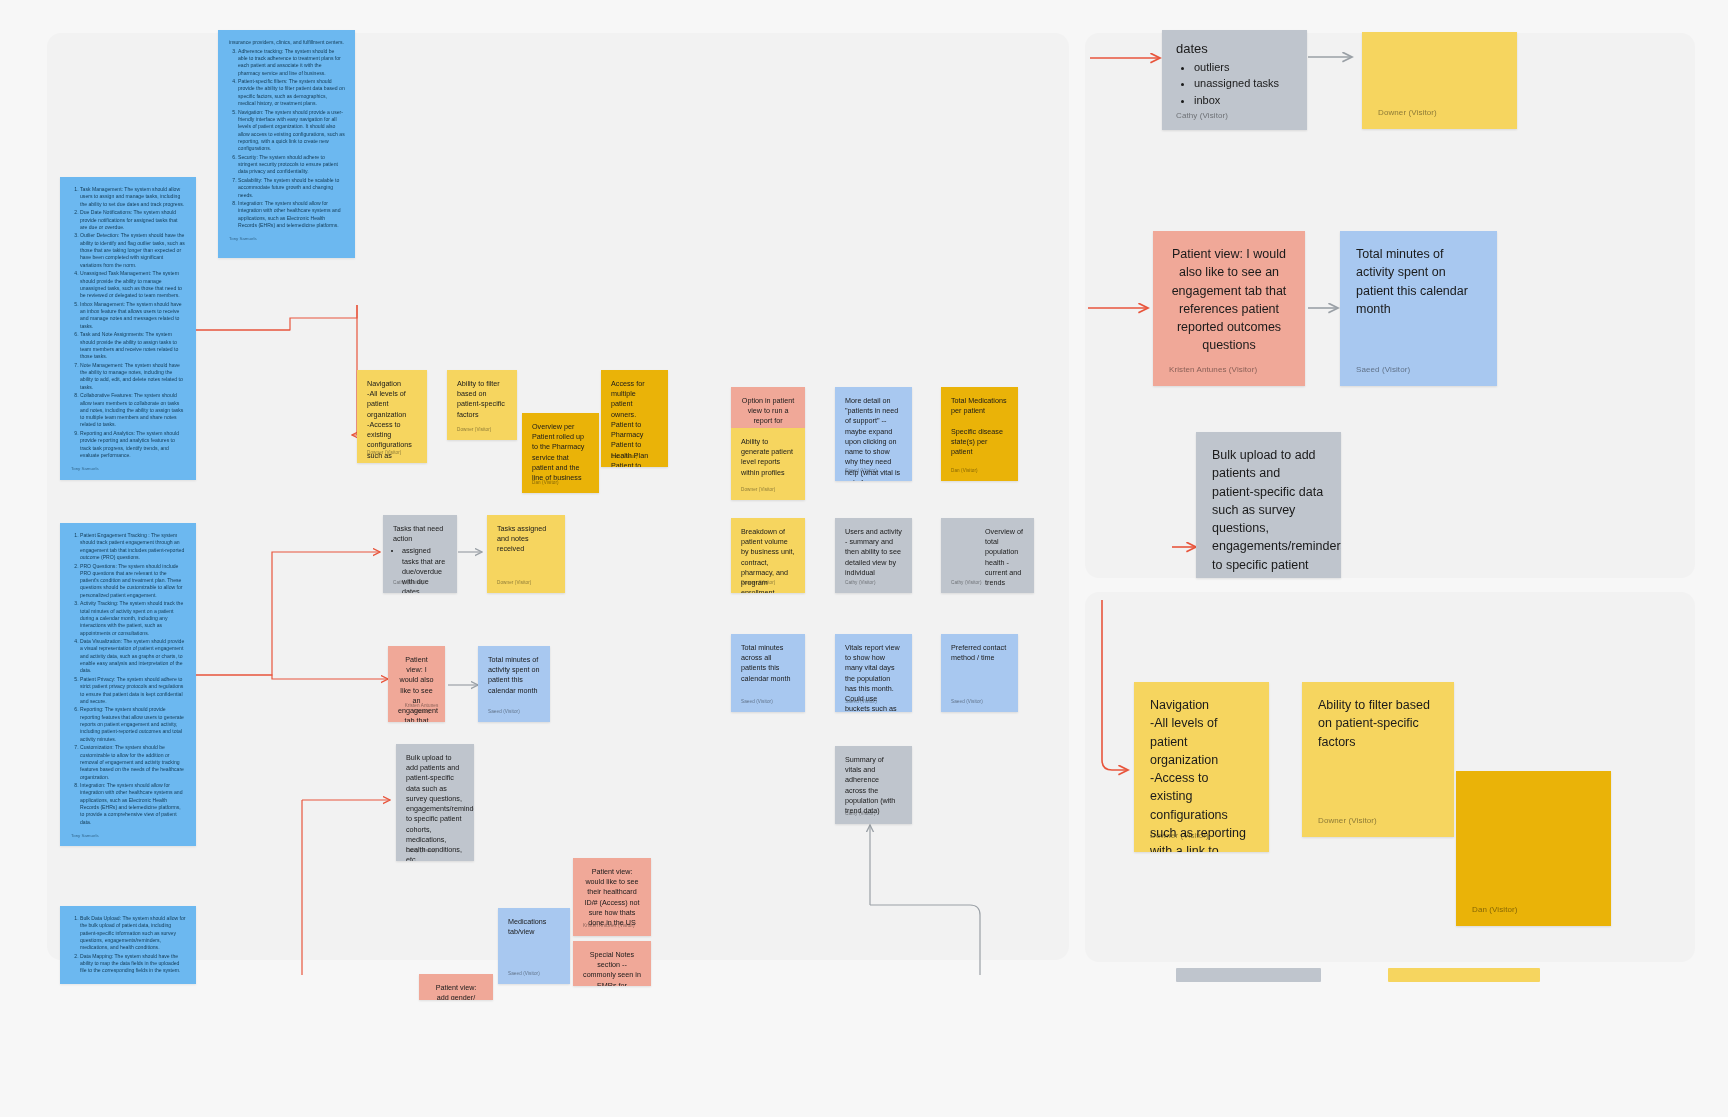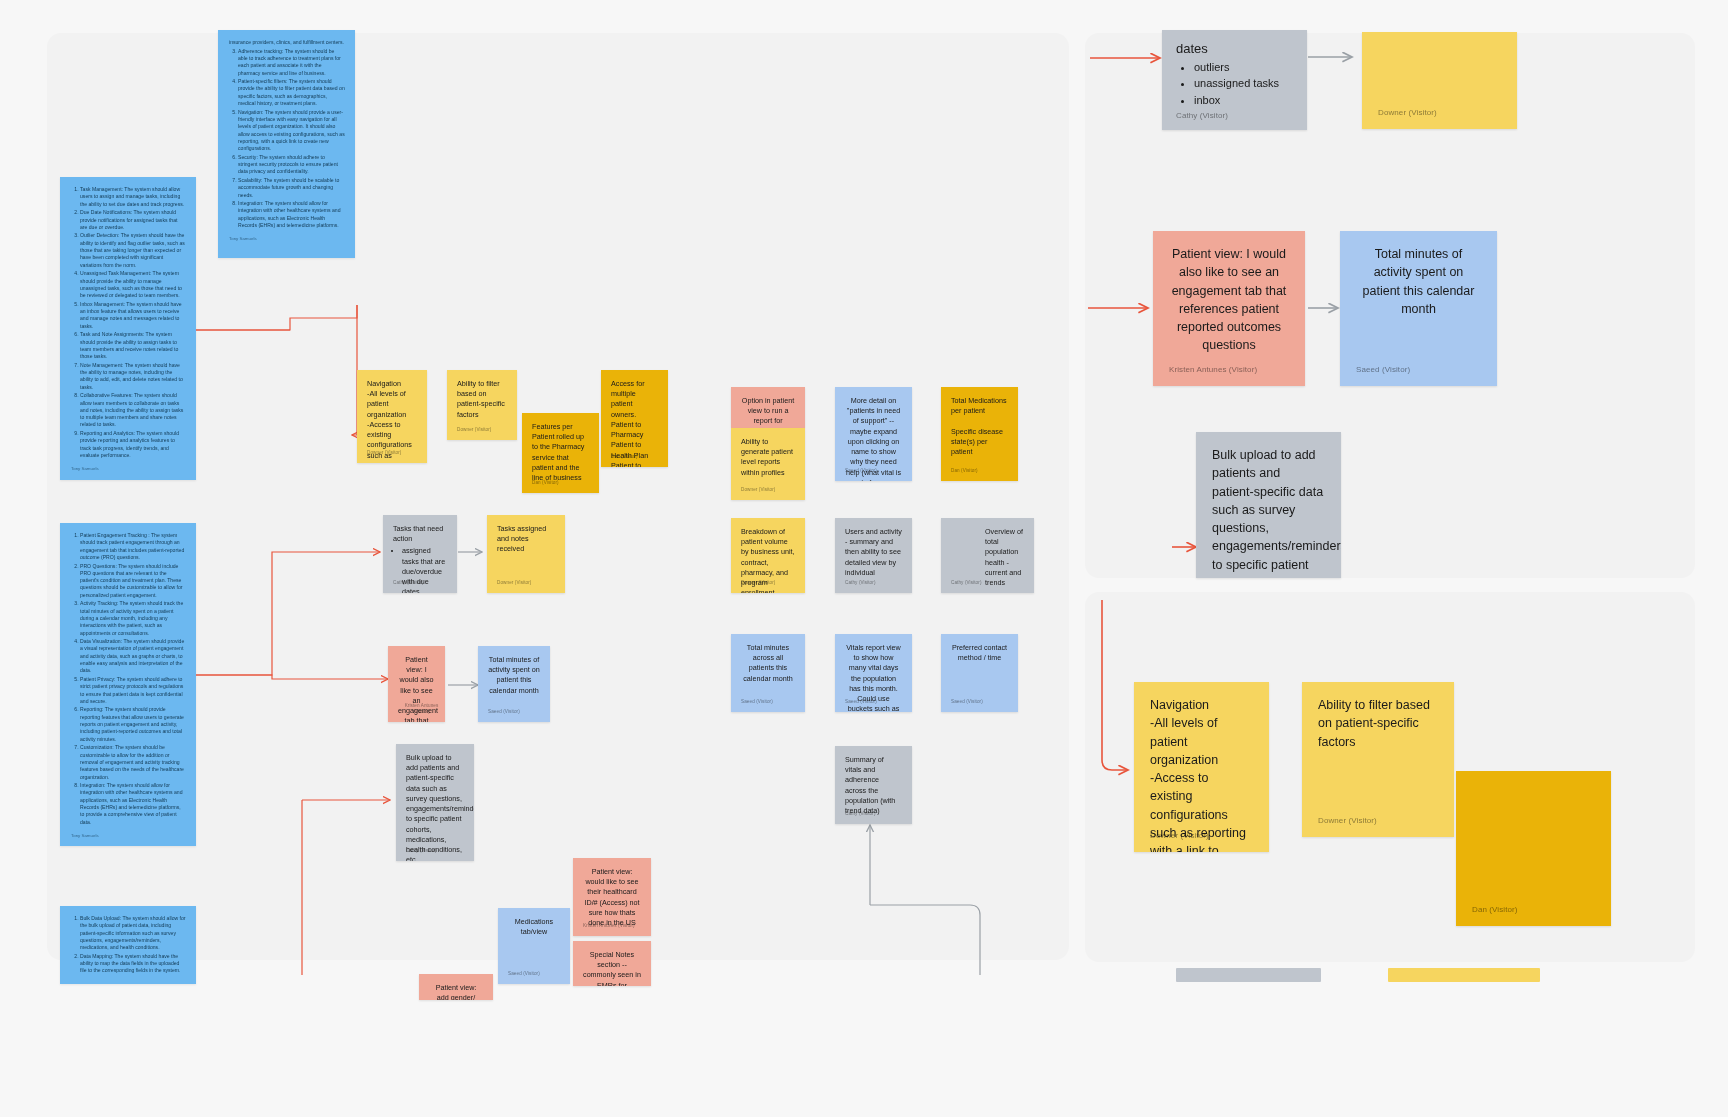"Total minutes of activity spent" .blue { text-align: center -> none }
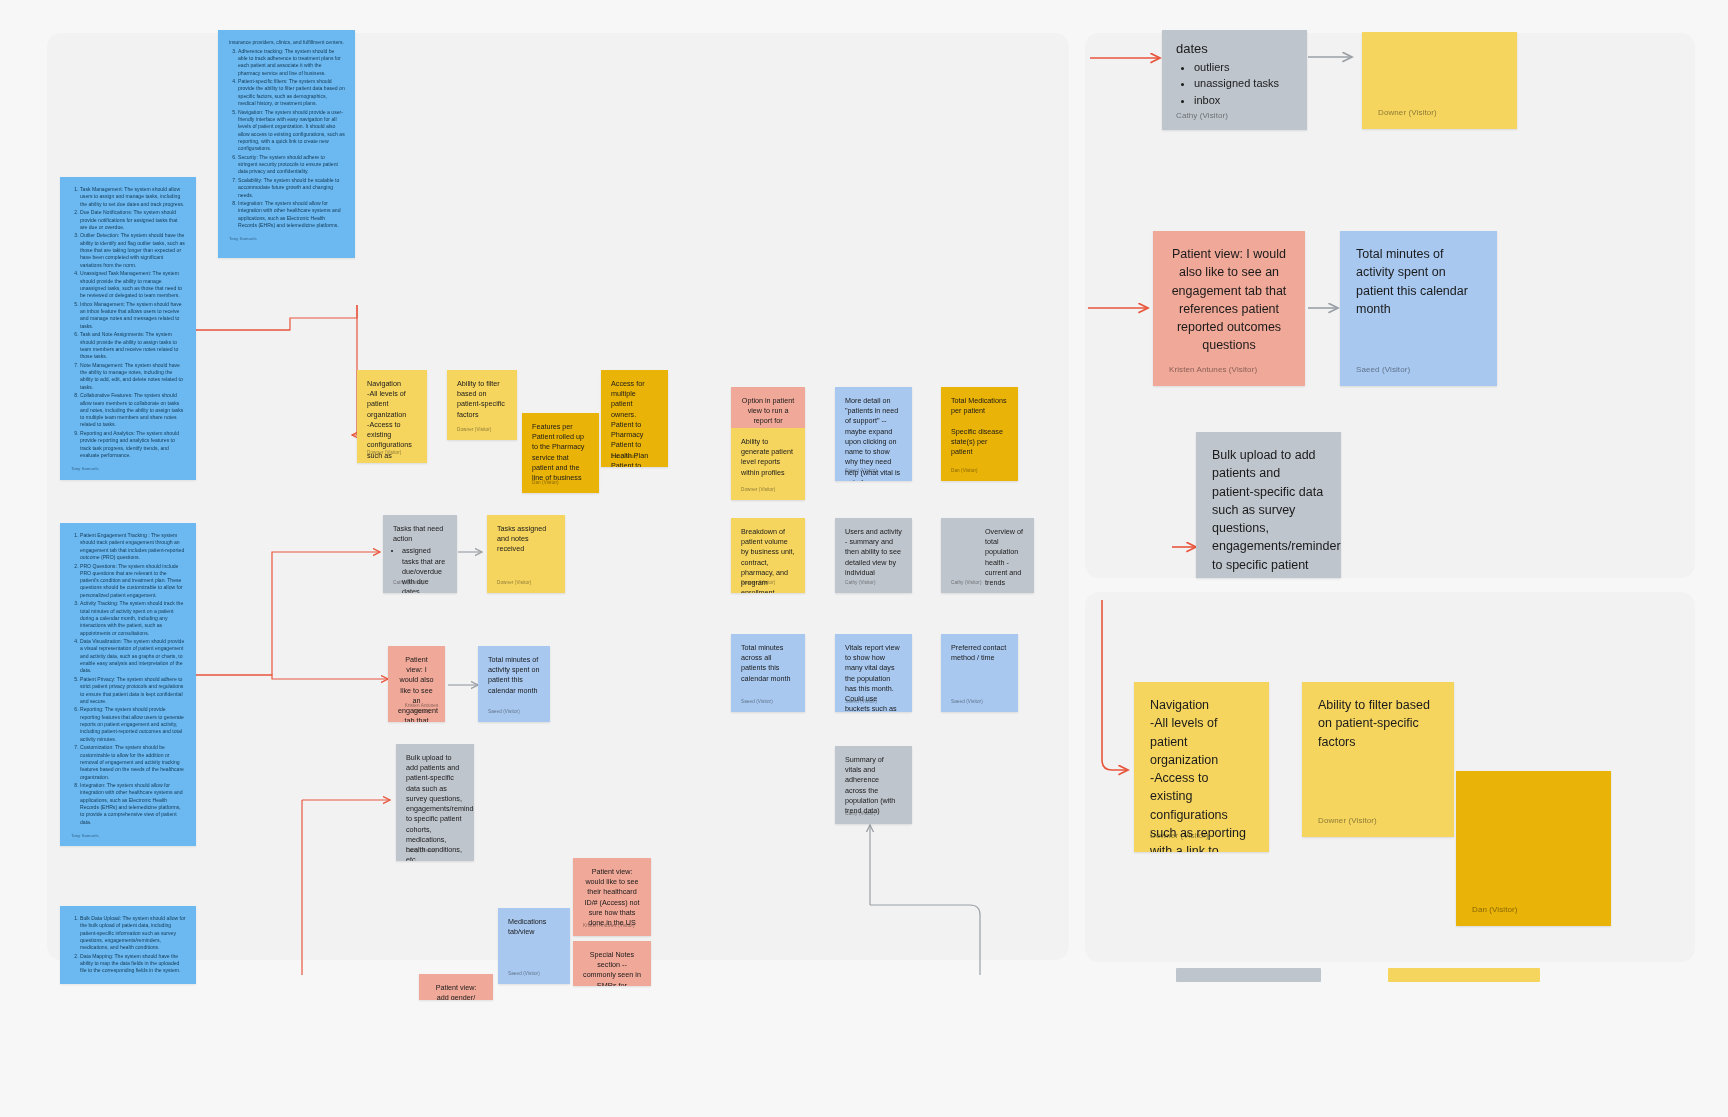"Features per Patient rolled up" div.body { text: Features -> Overview }
